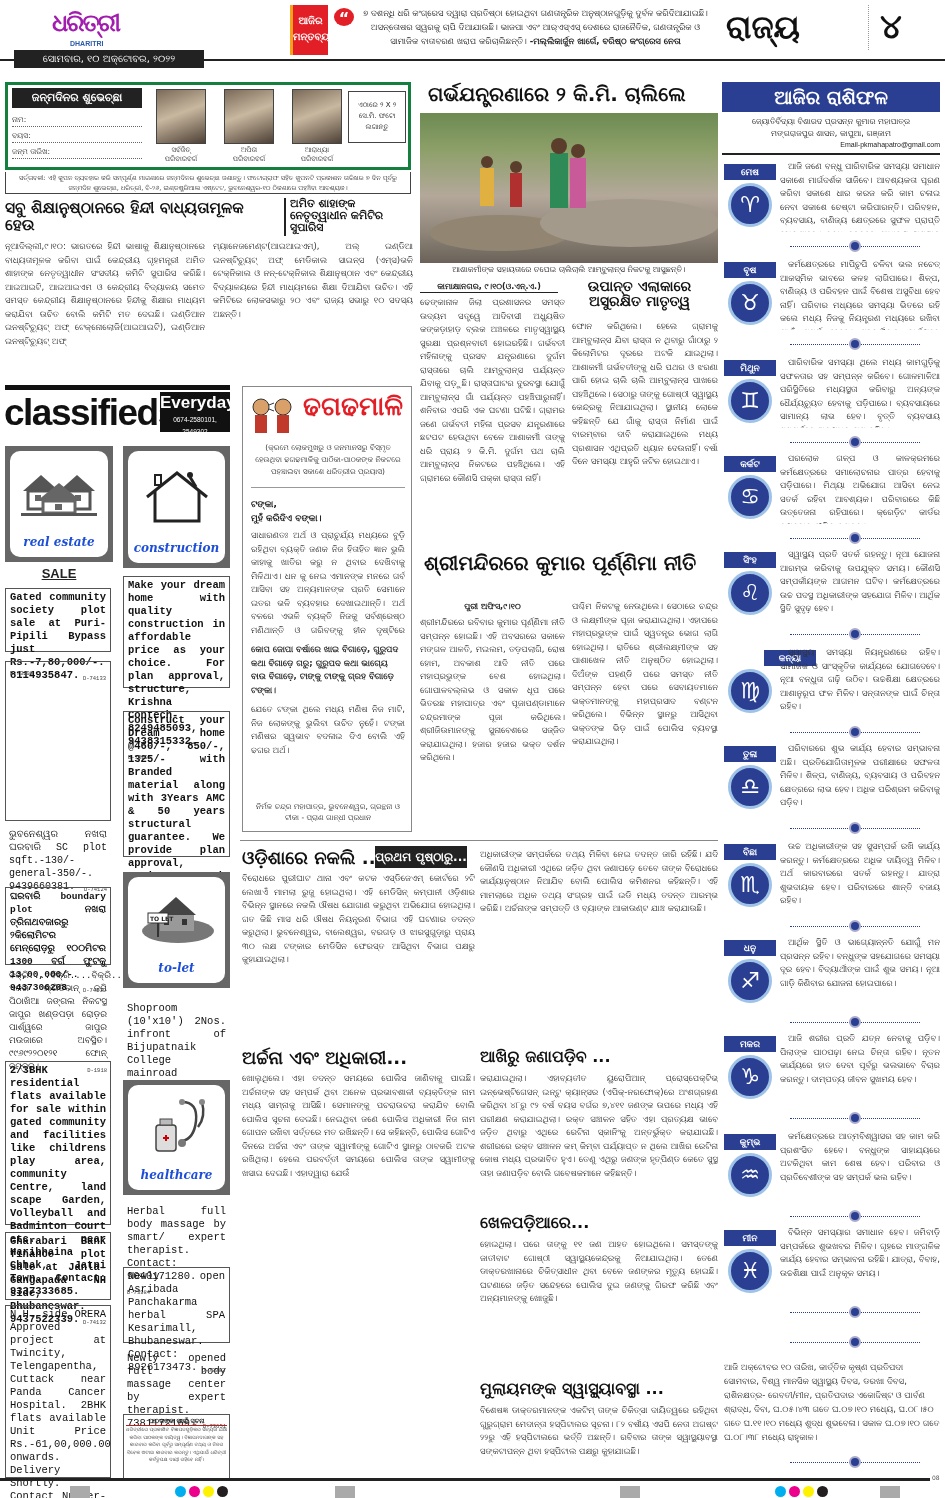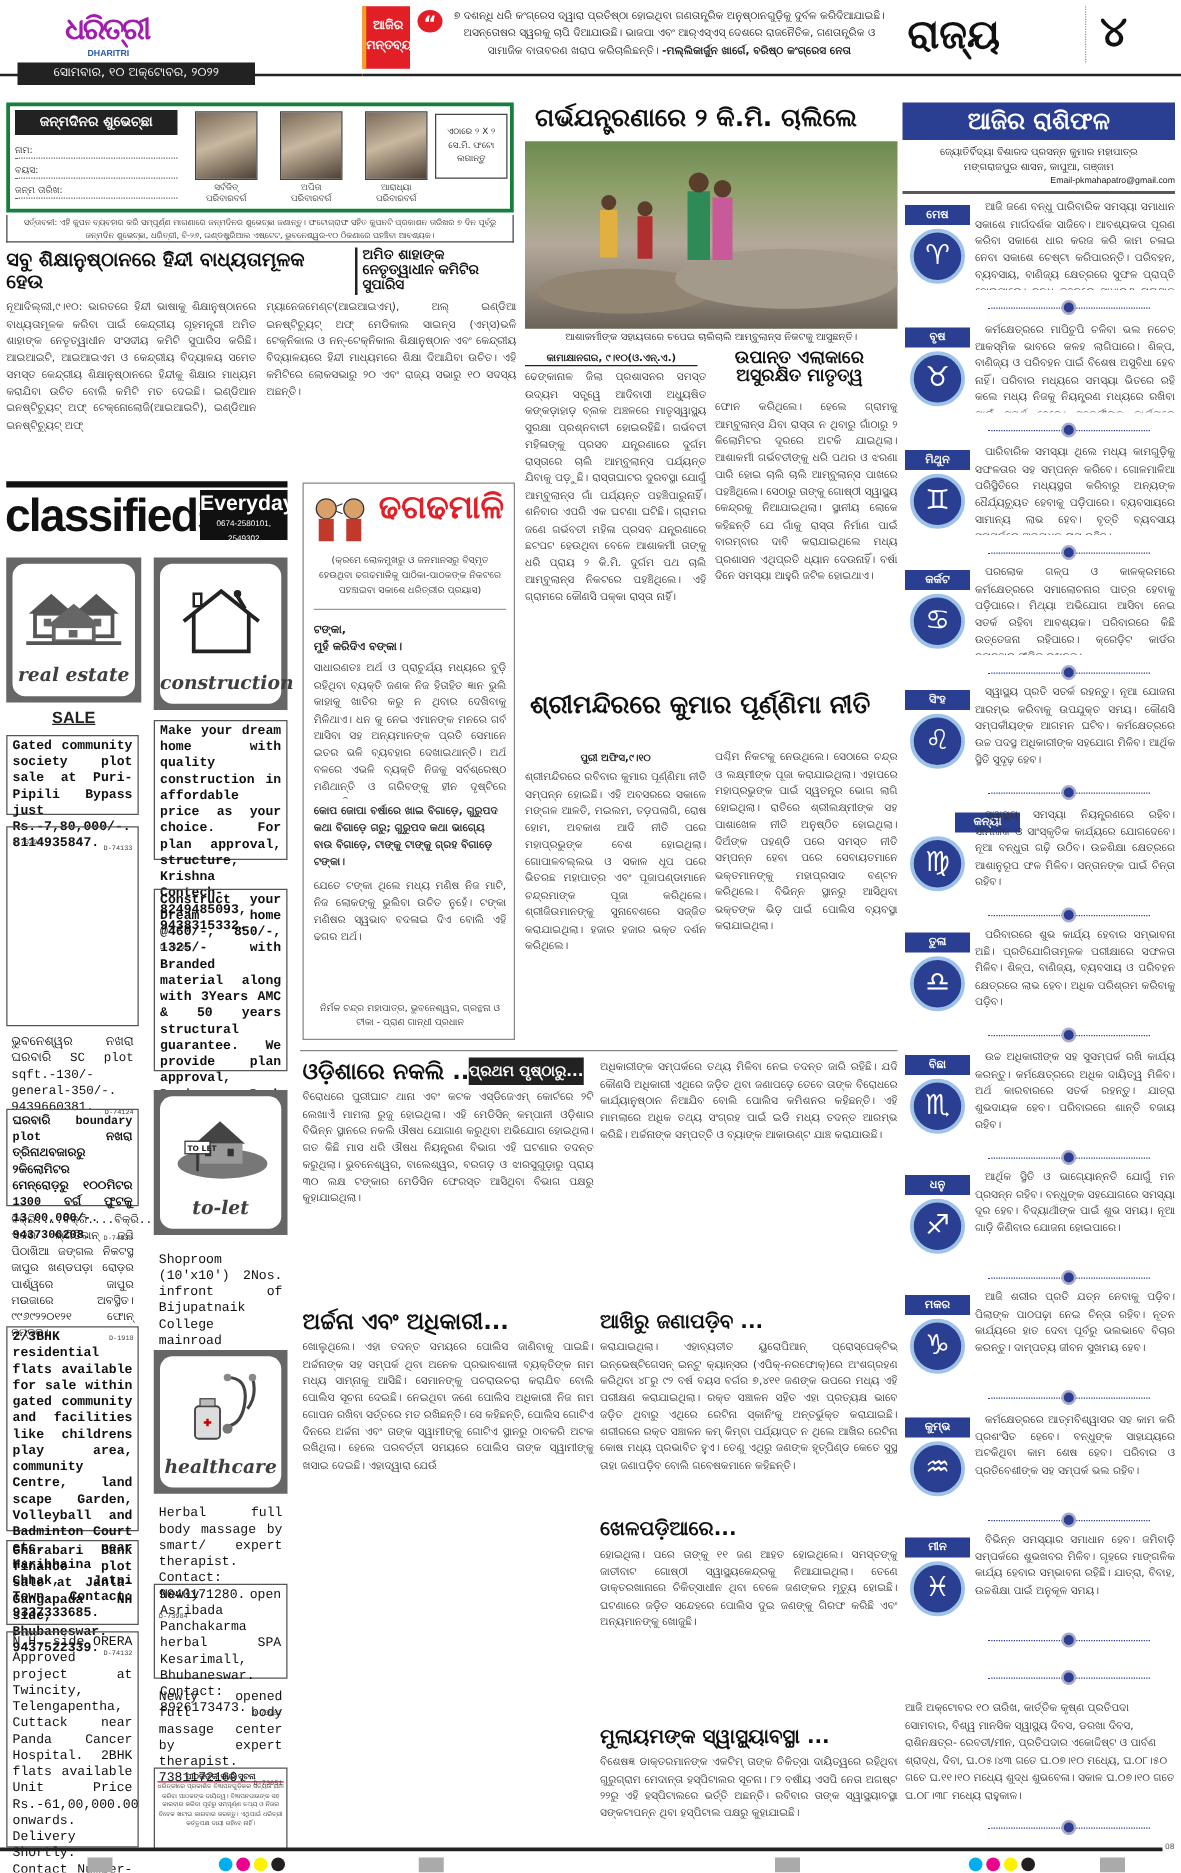"real estate" .cat-label { color: #404040 -> #1d4ed8; font-size: 15px -> 12px }
